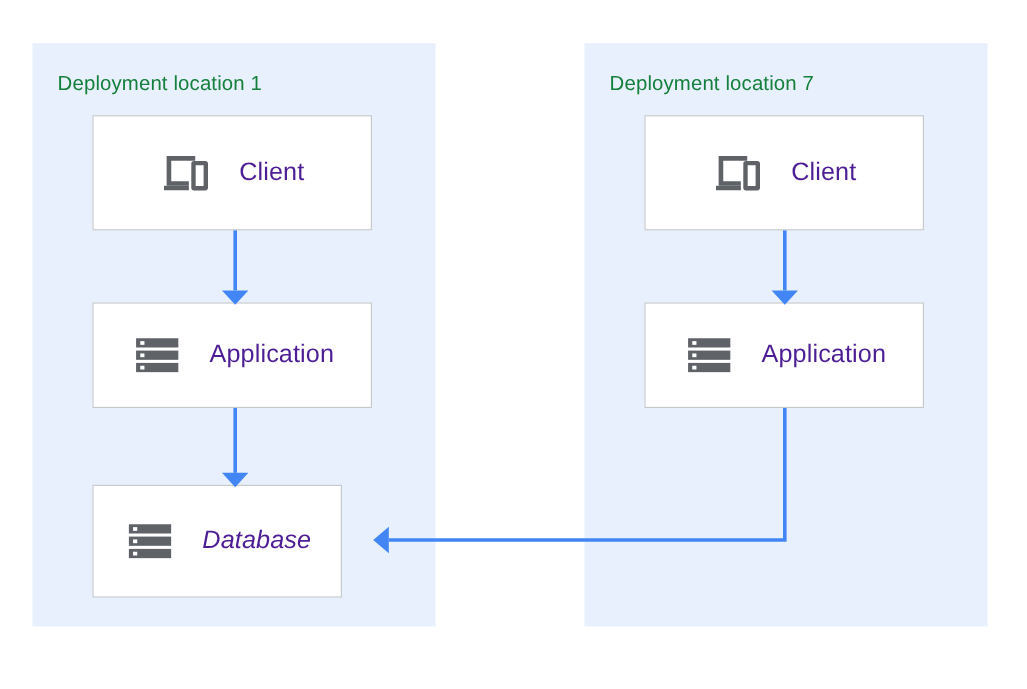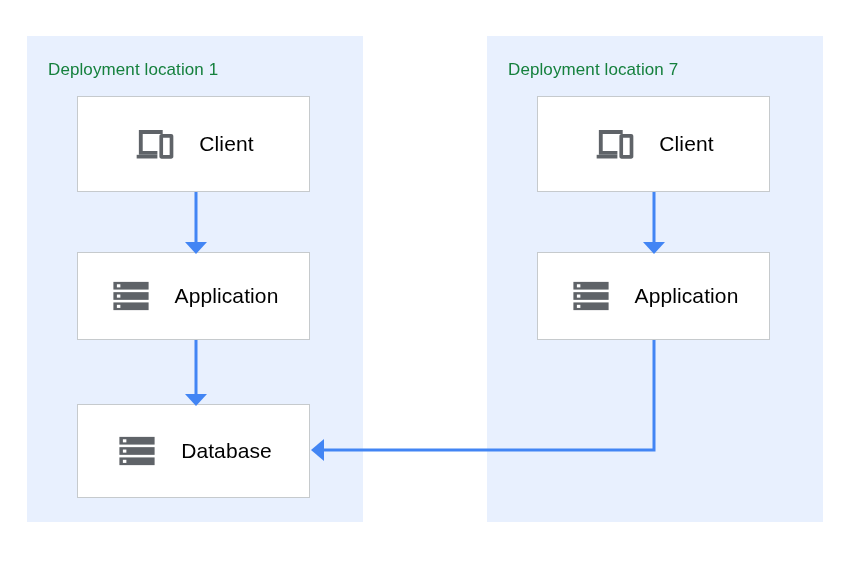"Client" .node-label { color: #000000 -> #4c1d95 }
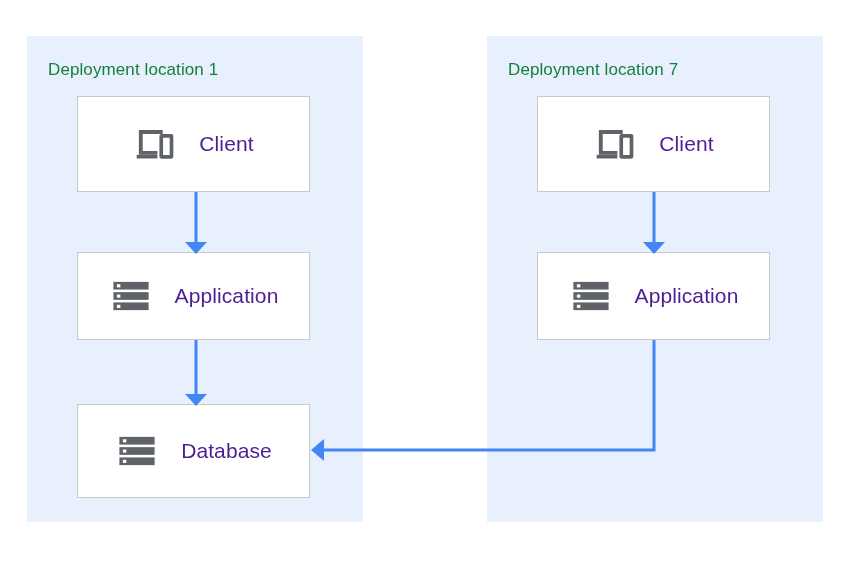"Database" div.node { font-style: none -> italic; width: 233px -> 208px }
